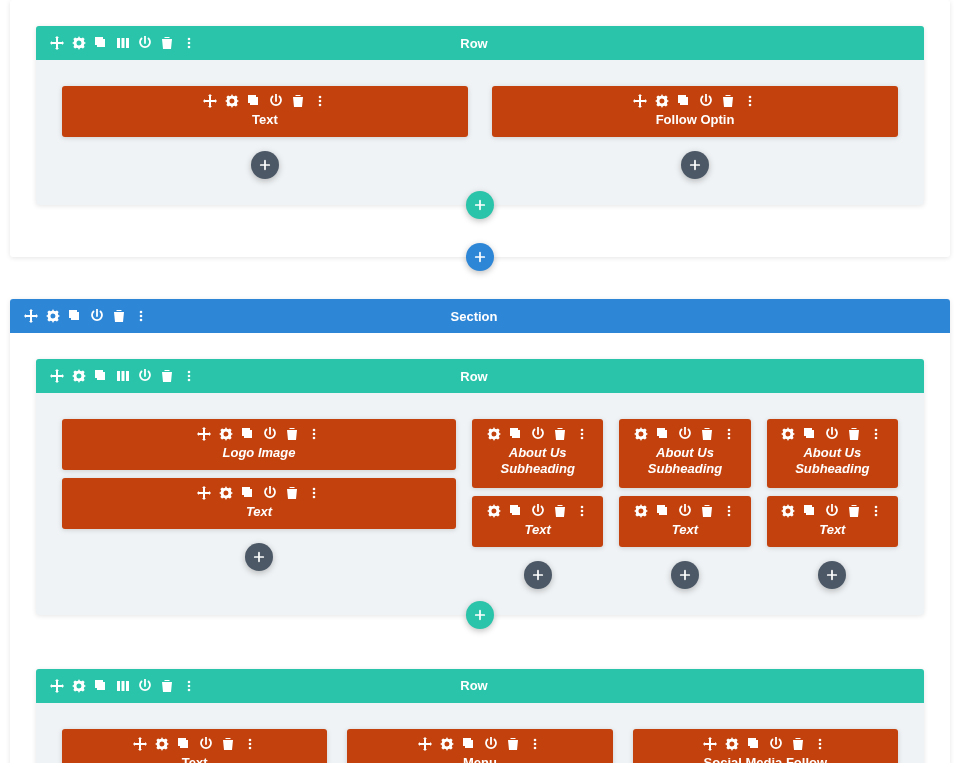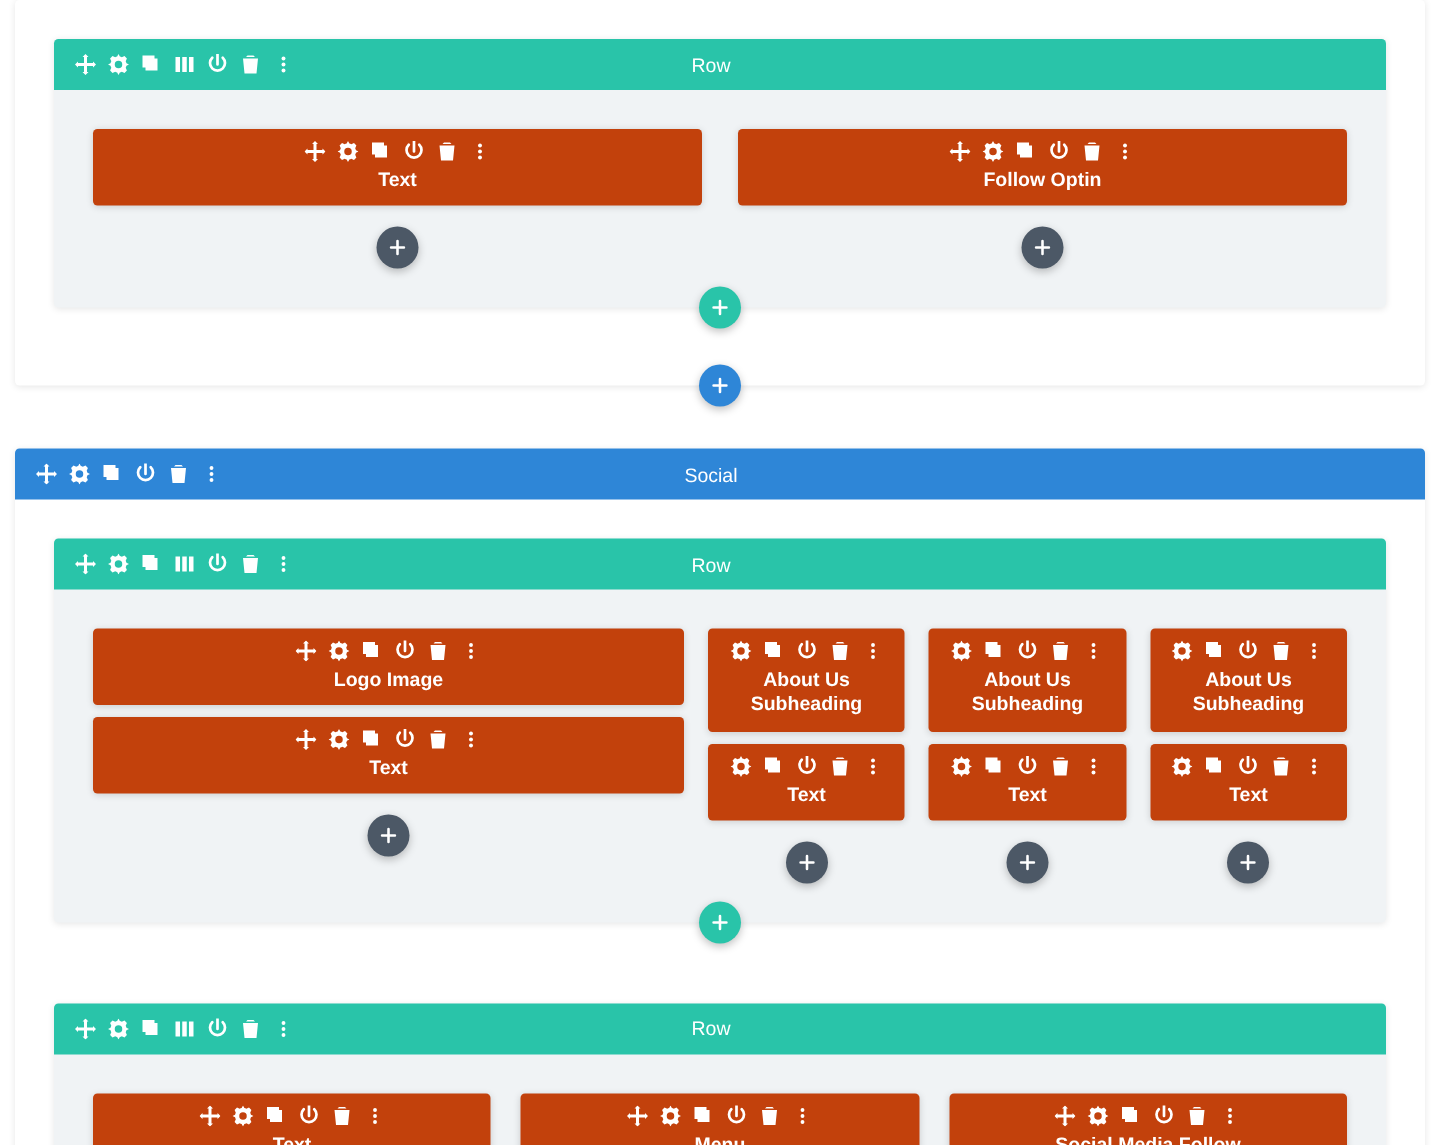"Row" .bar-title { font-weight: 400 -> 700 }
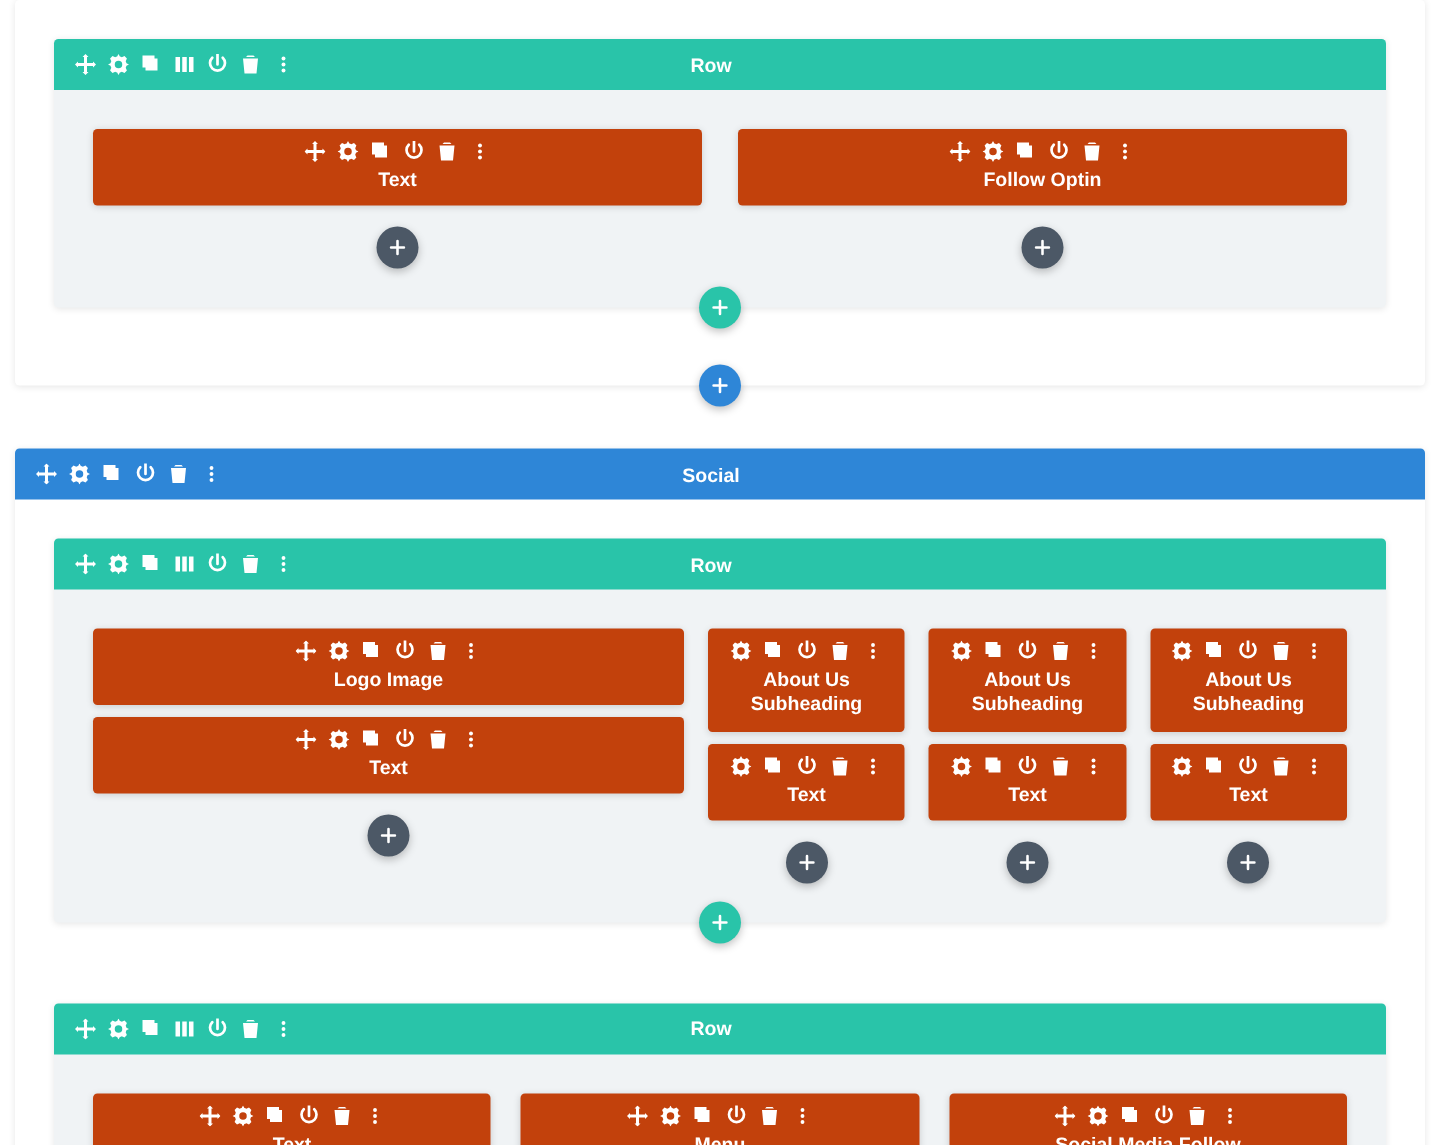"Social" div.bar-title { text: Social -> Section }
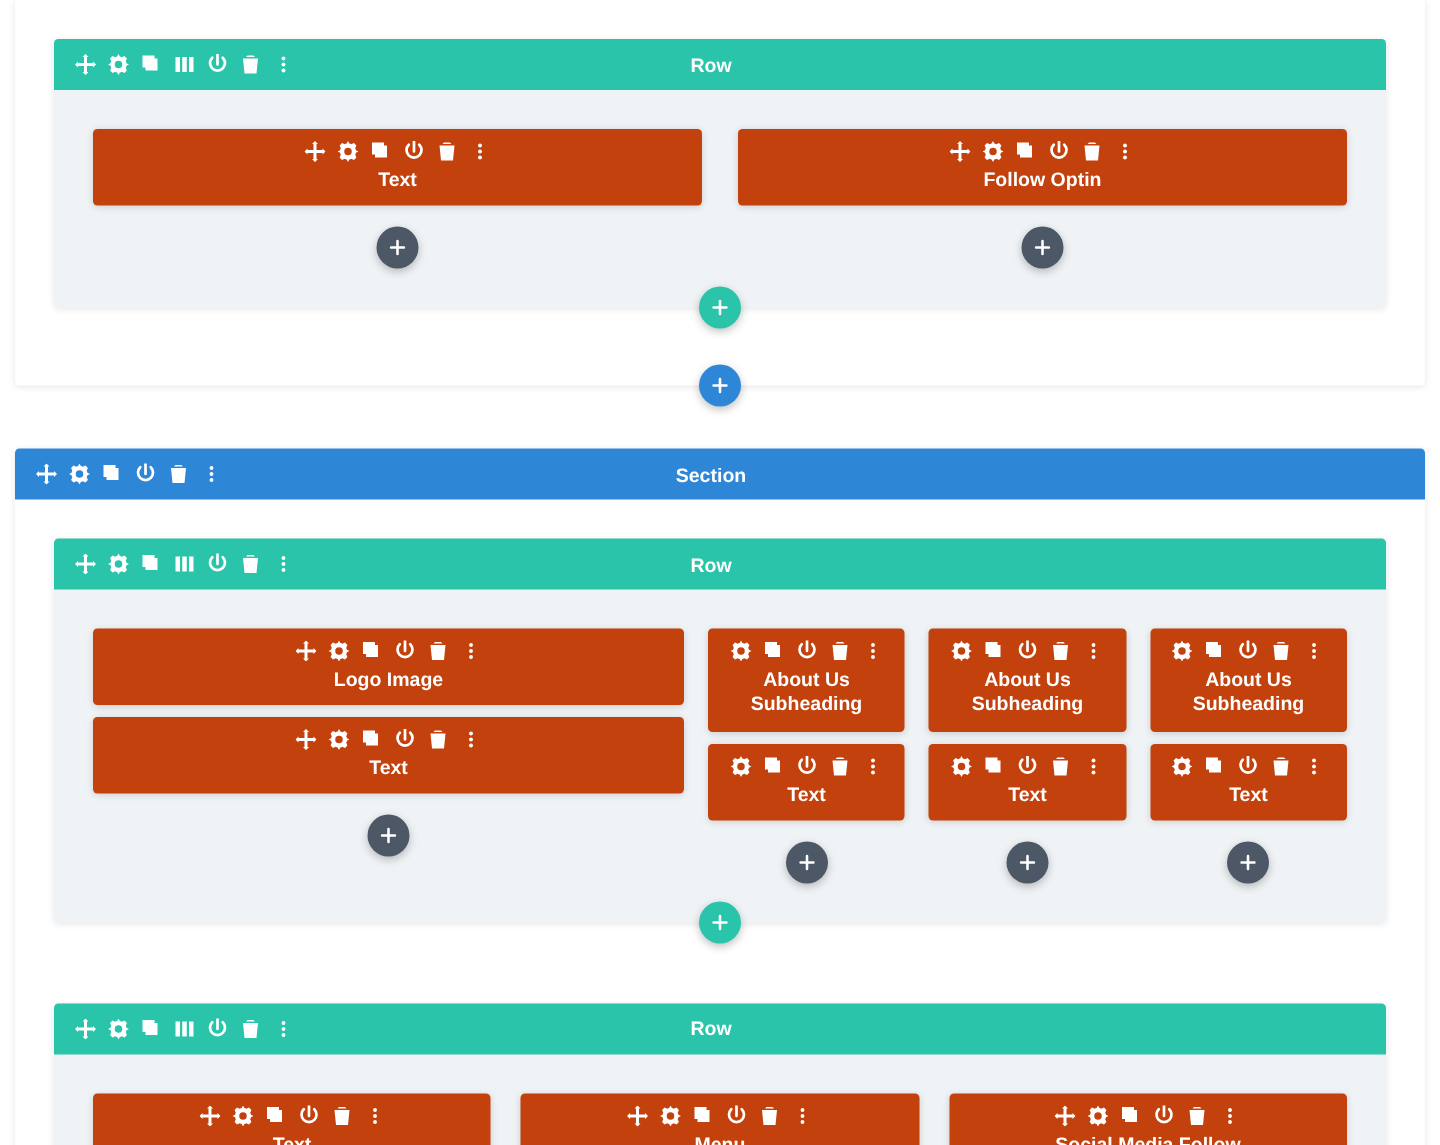"Logo Image" div.row-body { font-style: none -> italic }
